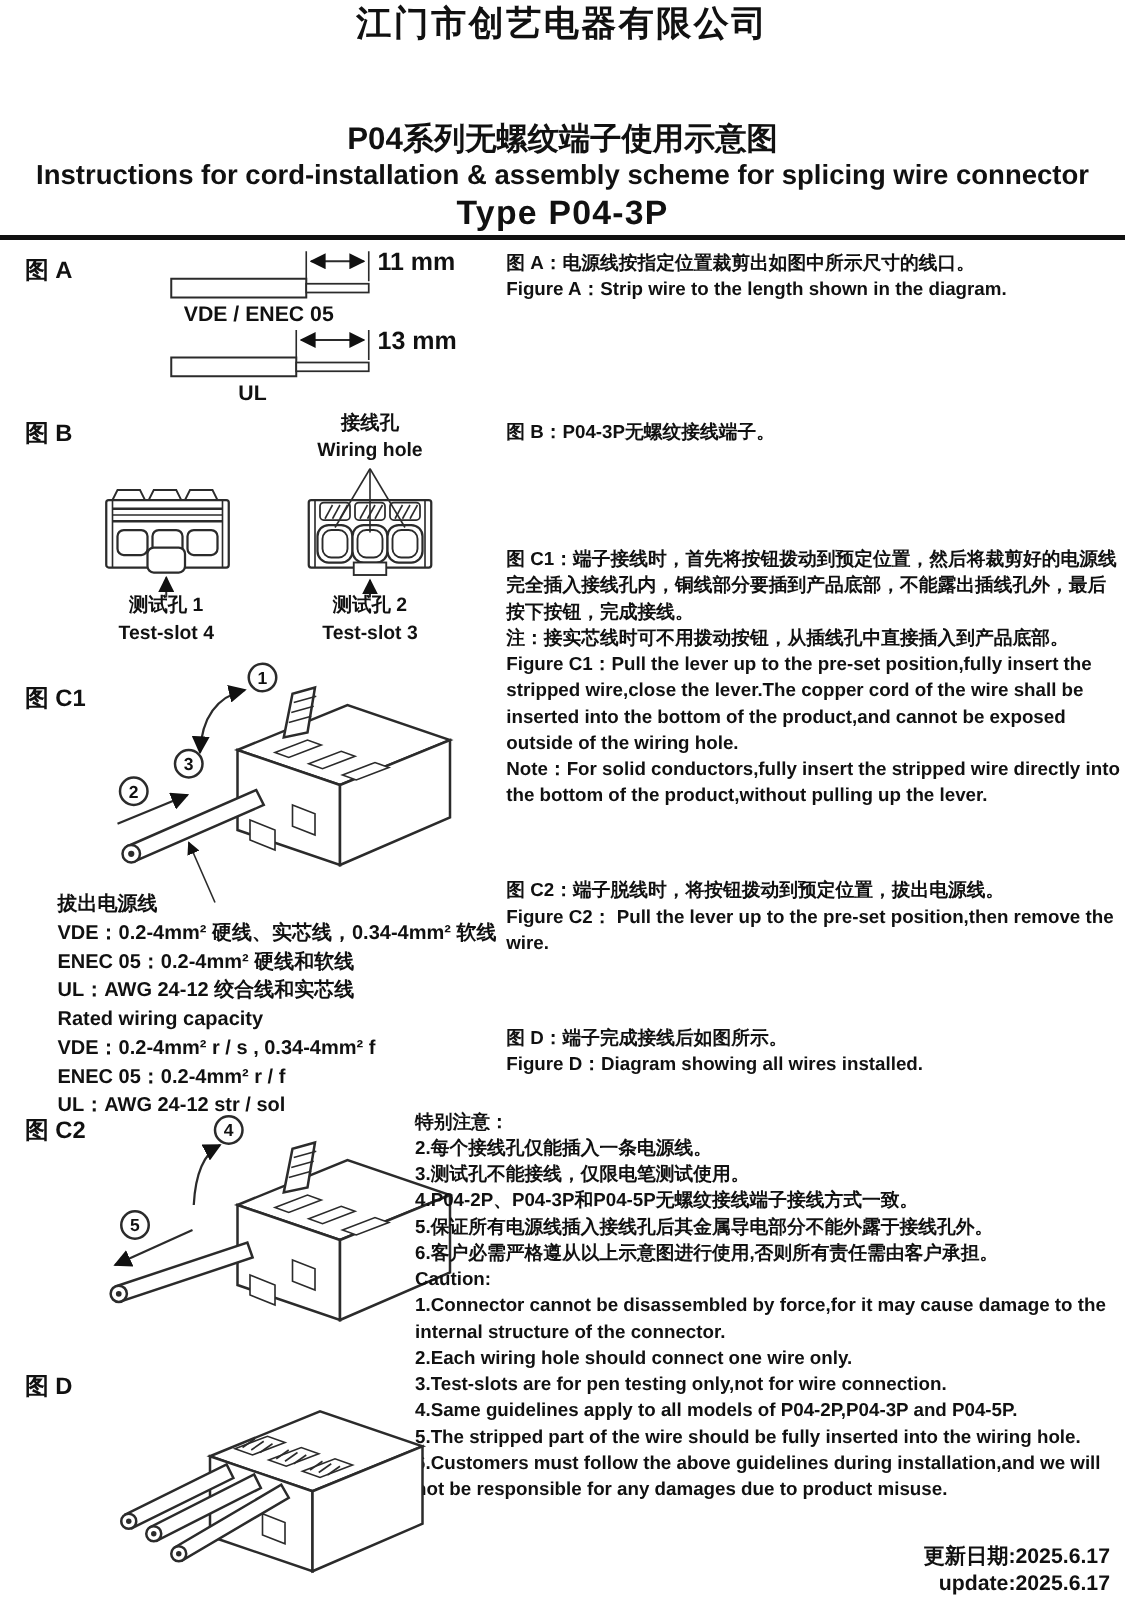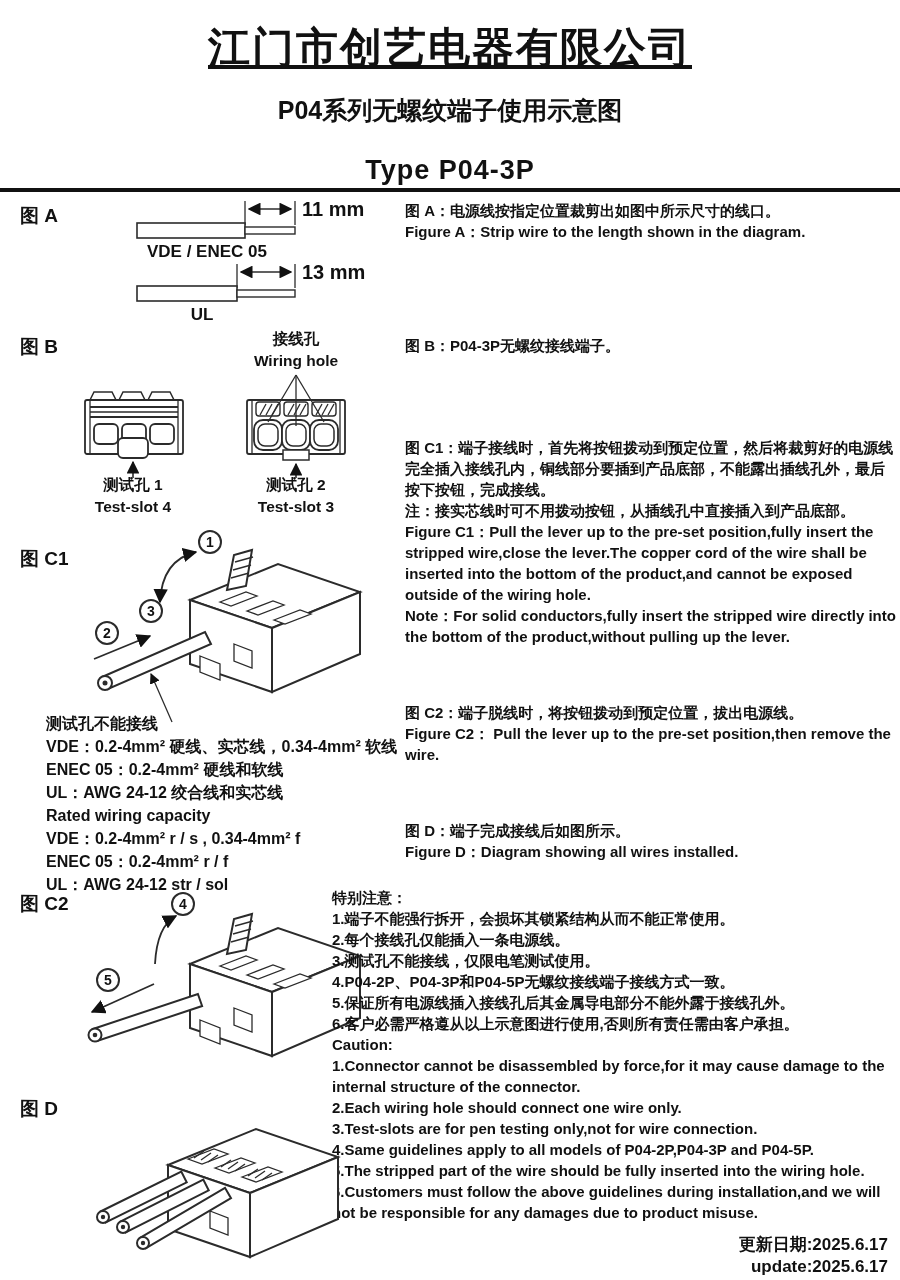"江门市创艺电器有限公司" .h-cn { font-size: 42px -> 28px; text-decoration: underline -> none; top: 20px -> 0 }
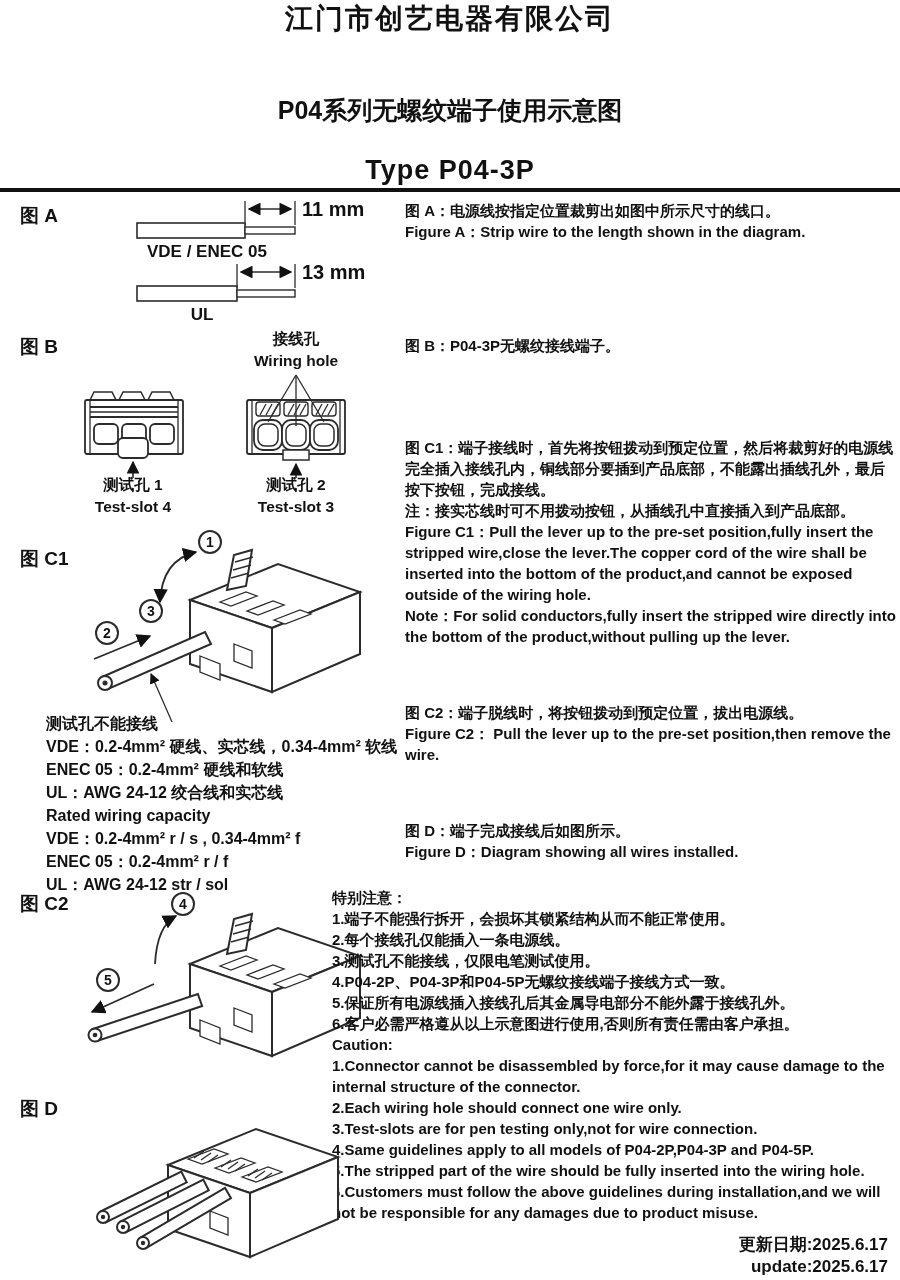"Instructions for cord-installation &" div.hdr { html: none -> <div>Instructions for cord-installation &amp; assembly scheme for splicing wire connector</div> }
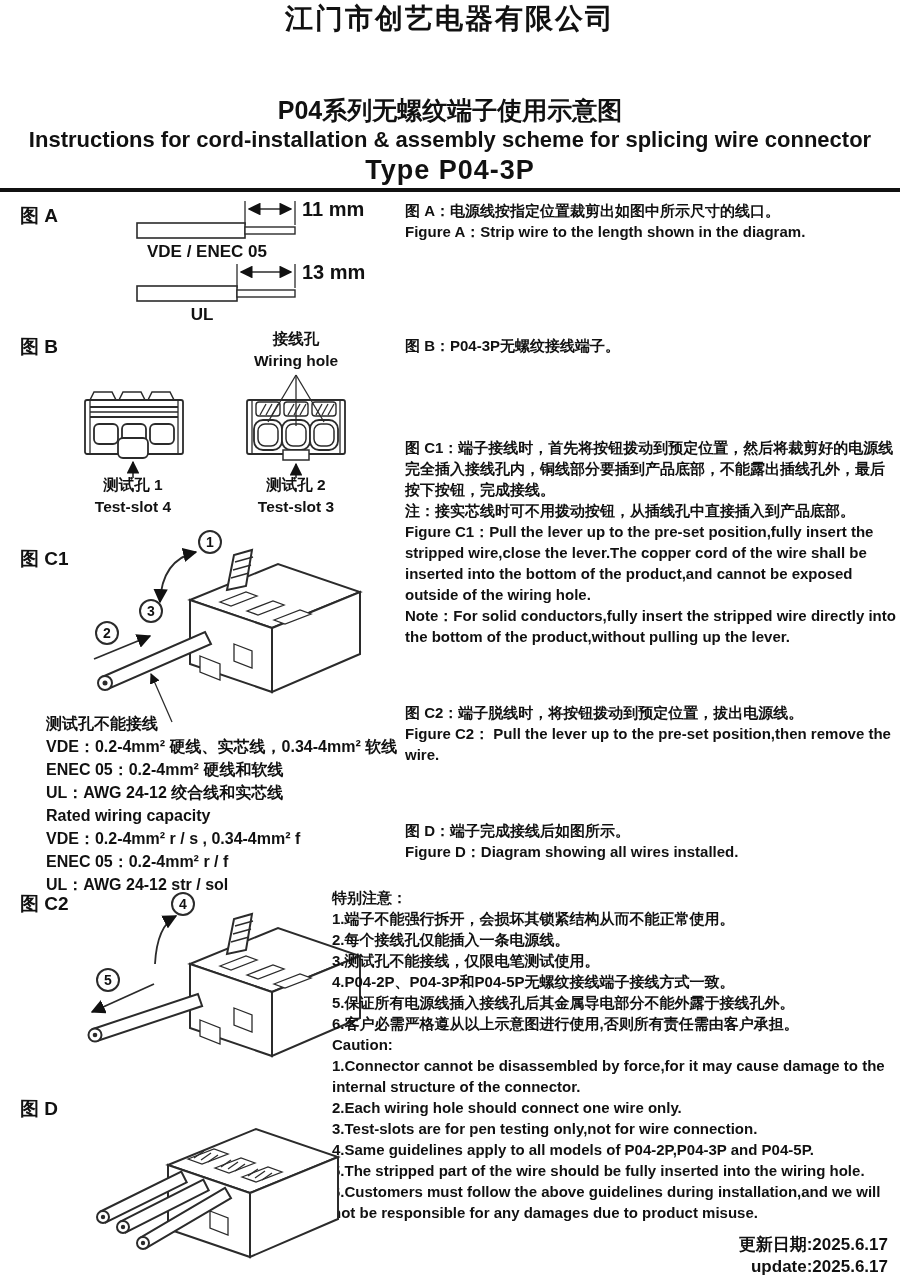"测试孔不能接线" div { text: 测试孔不能接 -> 拔出电源 }
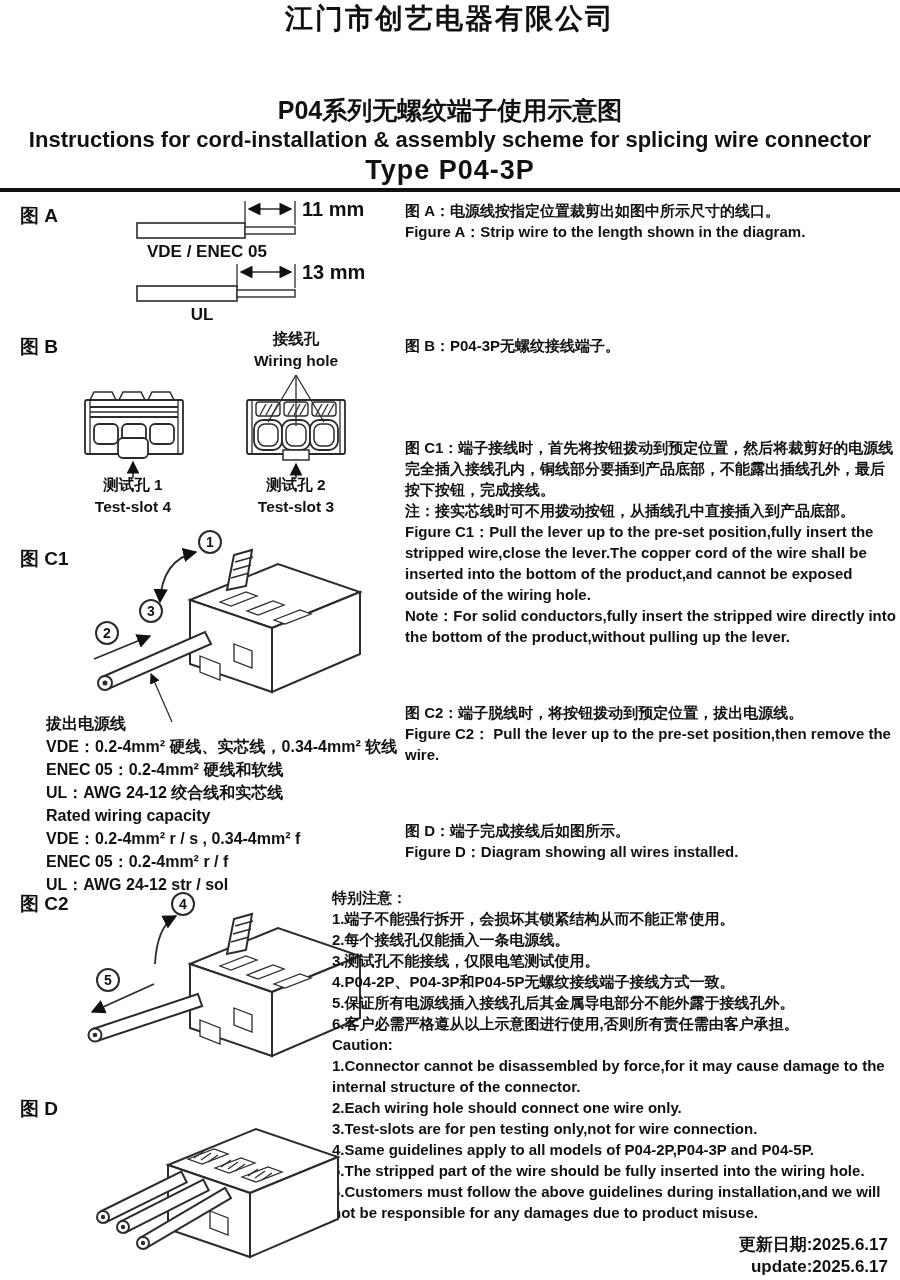"1.端子不能强行拆开，会损坏其锁紧结构从而不能正常使用。" div { html: <div>1.端子不能强行拆开，会损坏其锁紧结构从而不能正常使用。</div> -> none }
